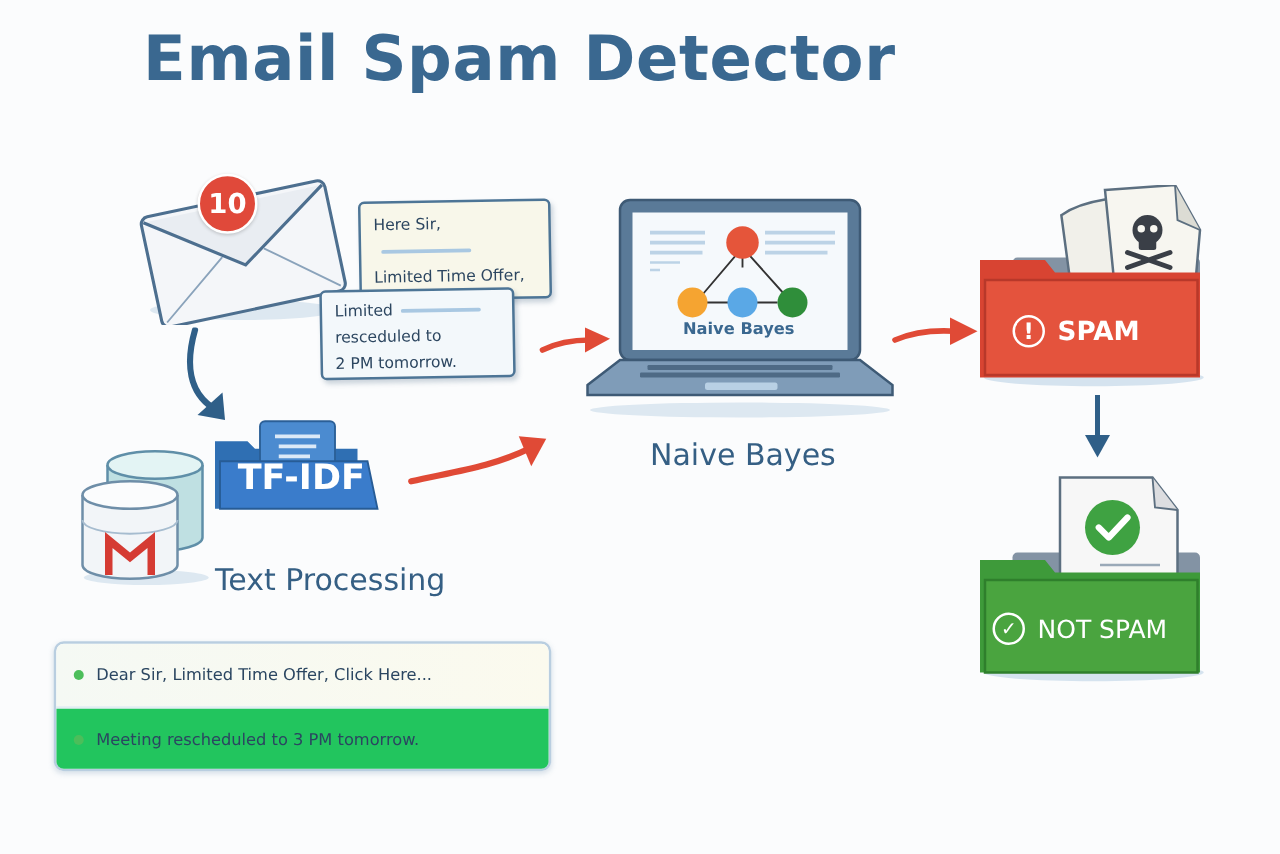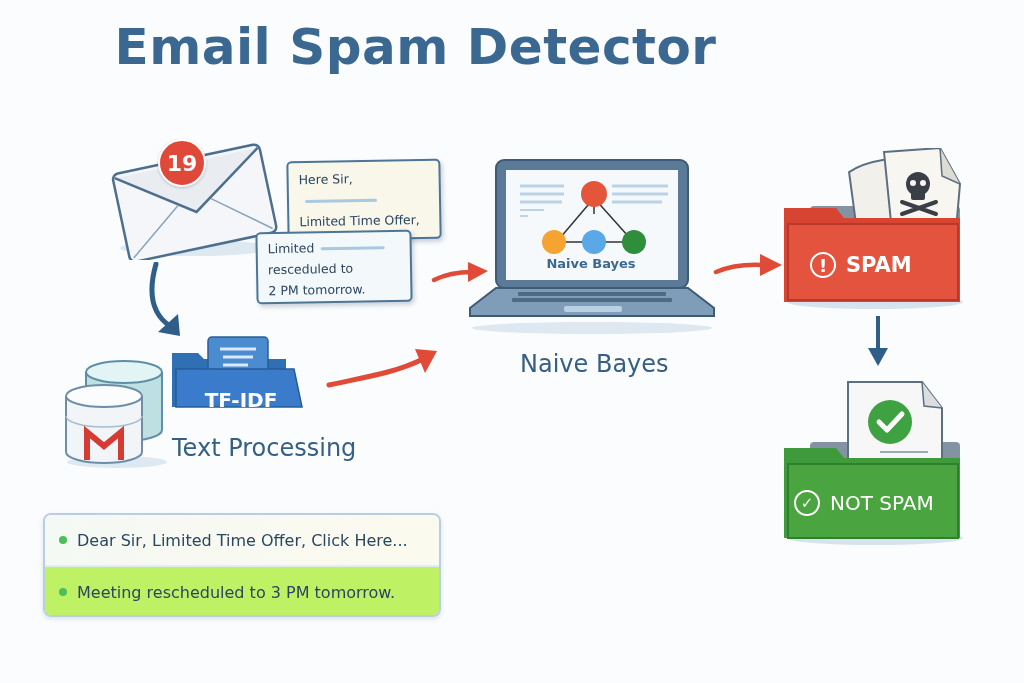"19" div.abs { text: 19 -> 10 }
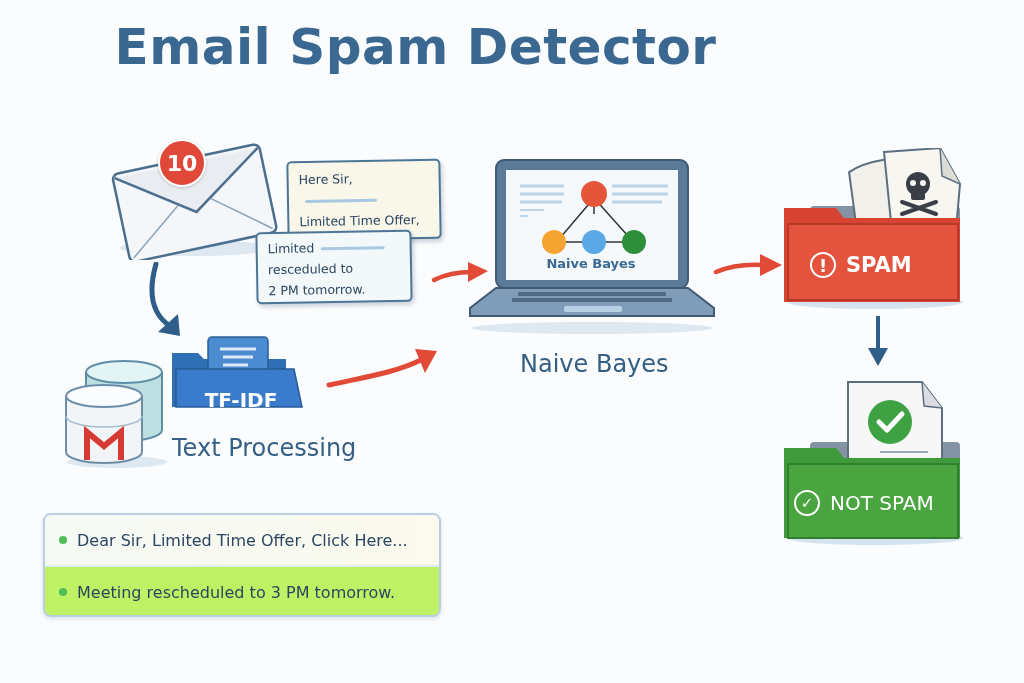"TF-IDF" div.abs { font-size: 20px -> 28px; top: 388px -> 365px }
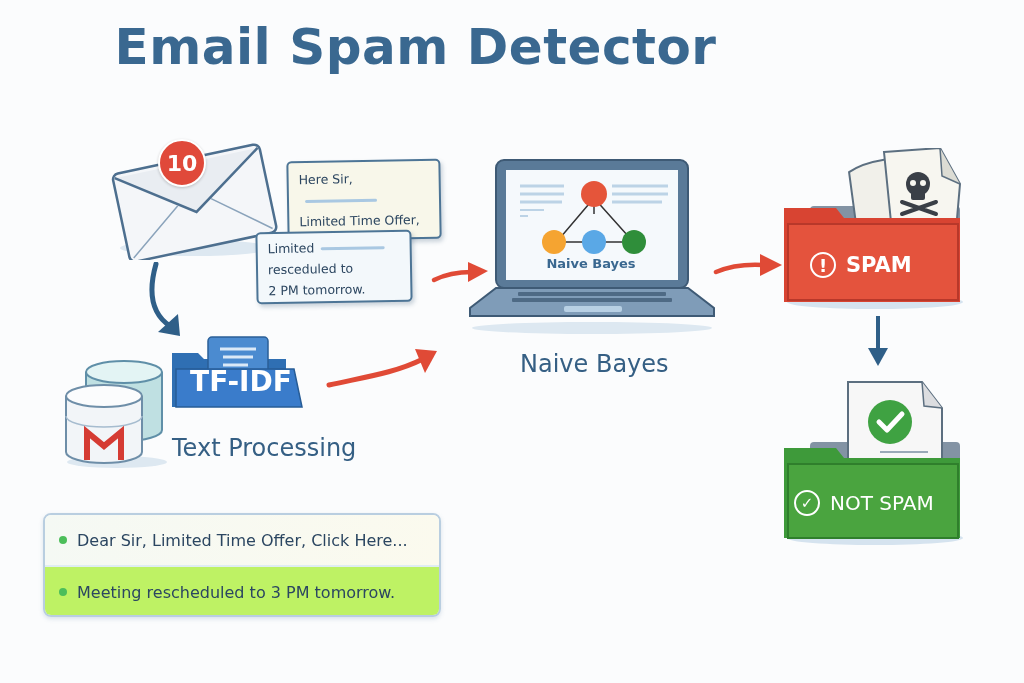"Text Processing" div.abs { top: 434px -> 450px }
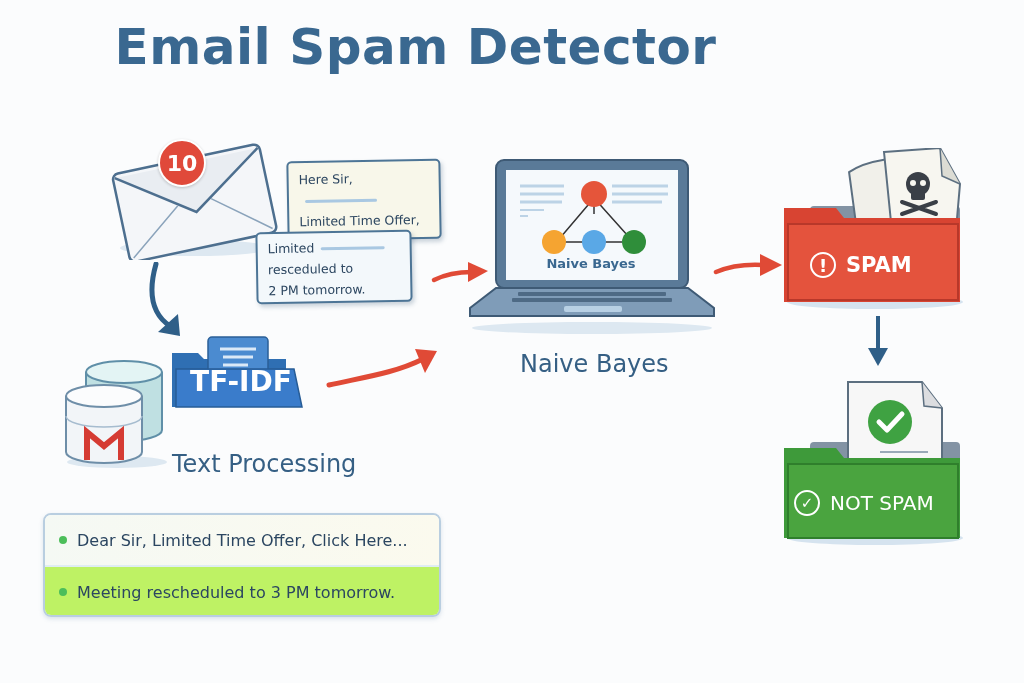"Dear Sir, Limited Time Offer," .list-item { font-size: 16px -> 13px }
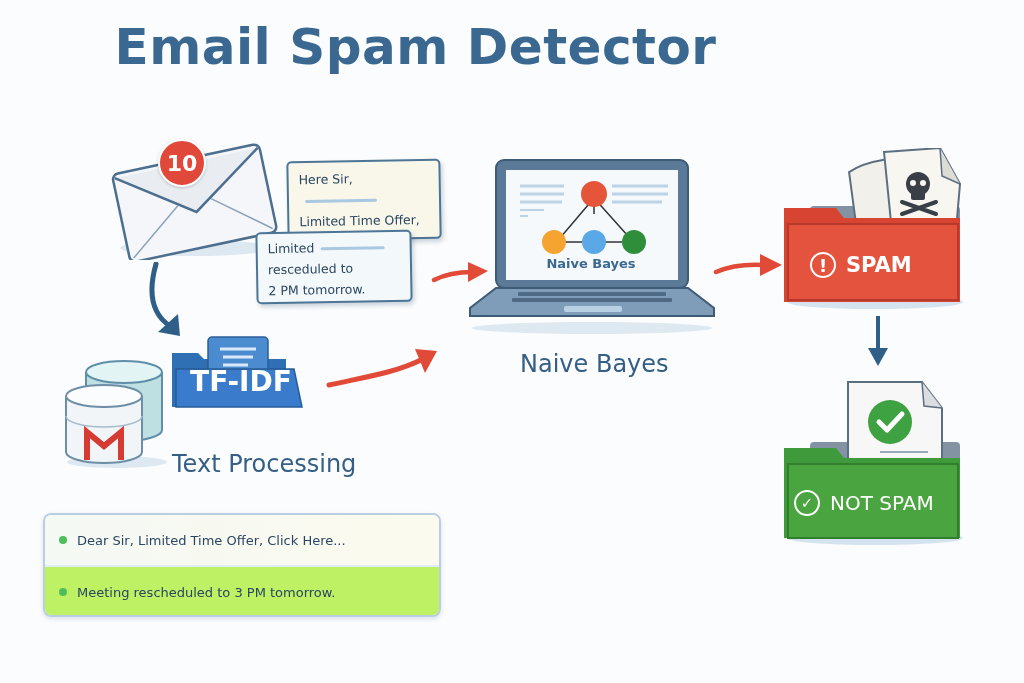"Meeting rescheduled to 3 PM" .list-item.second { background: #bef264 -> #22c55e }
